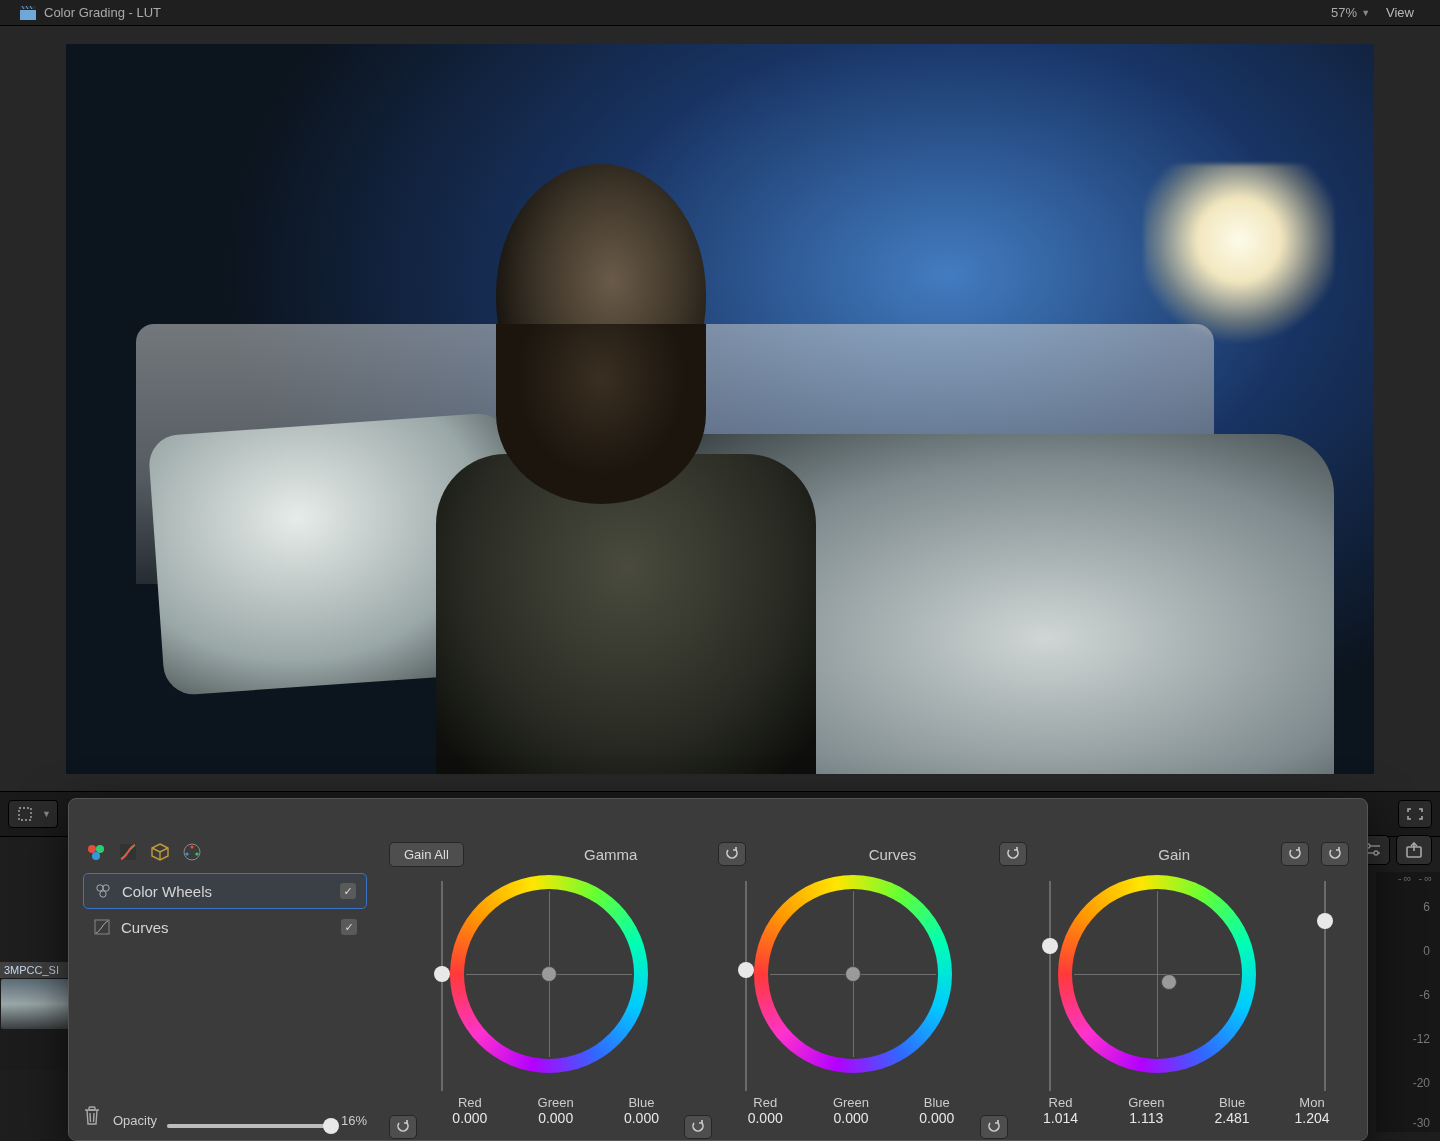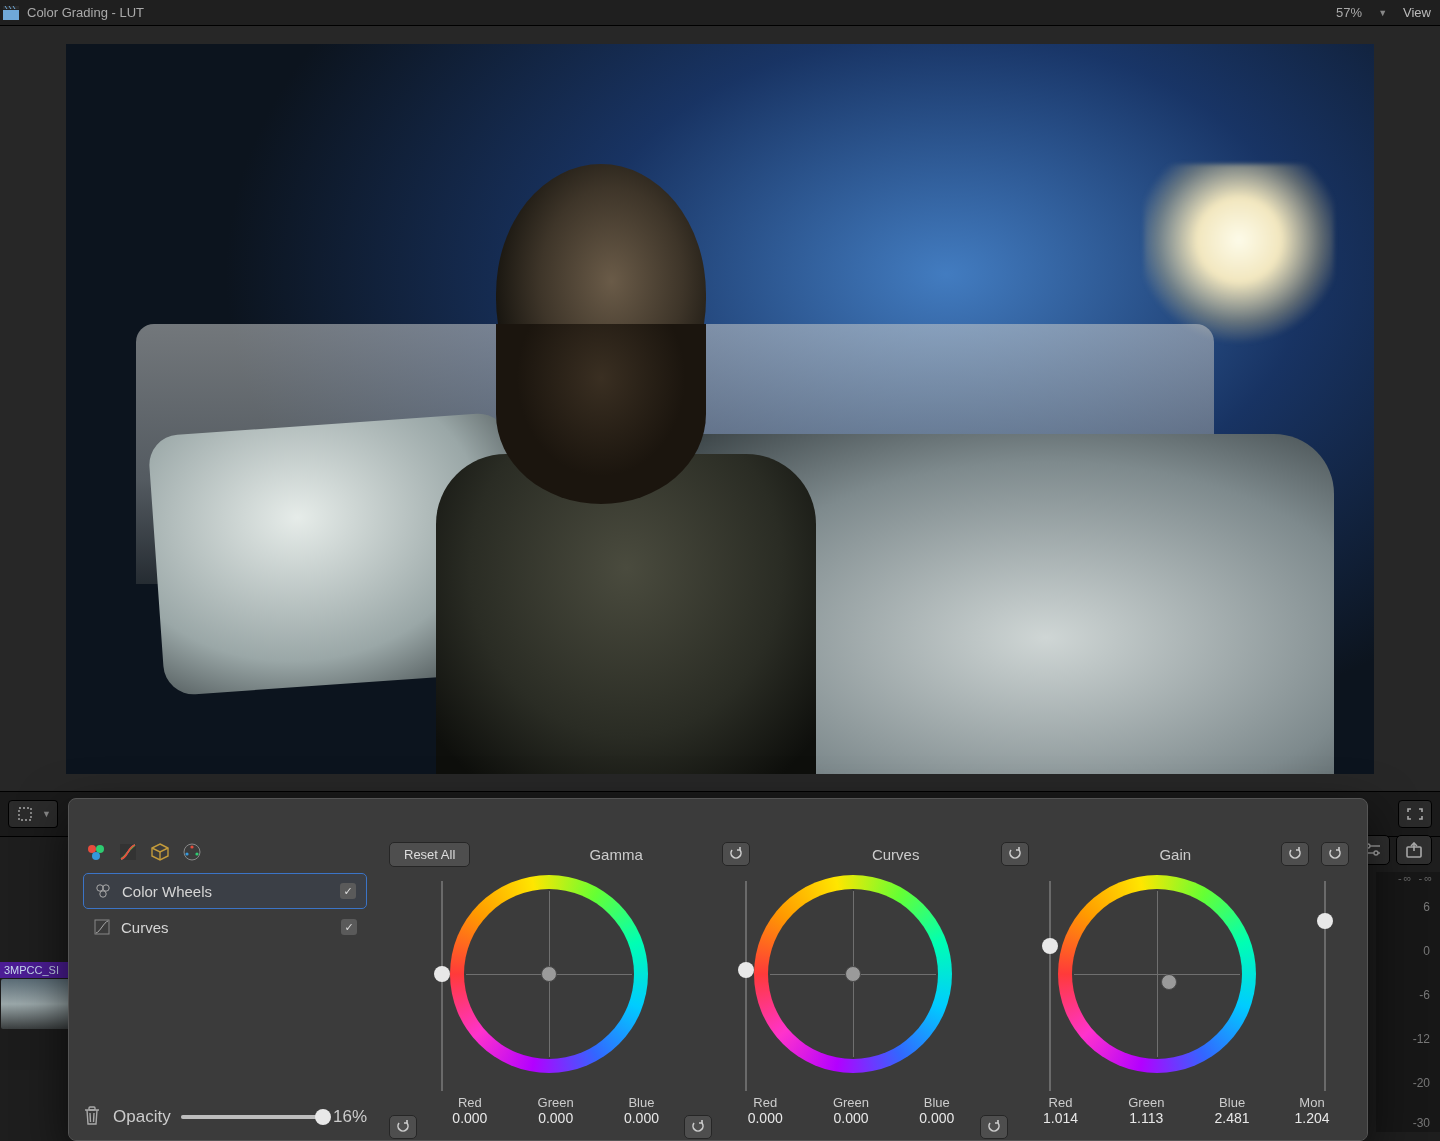"Color Grading - LUT" .viewer-bar { padding: 0 3px -> 0 20px }
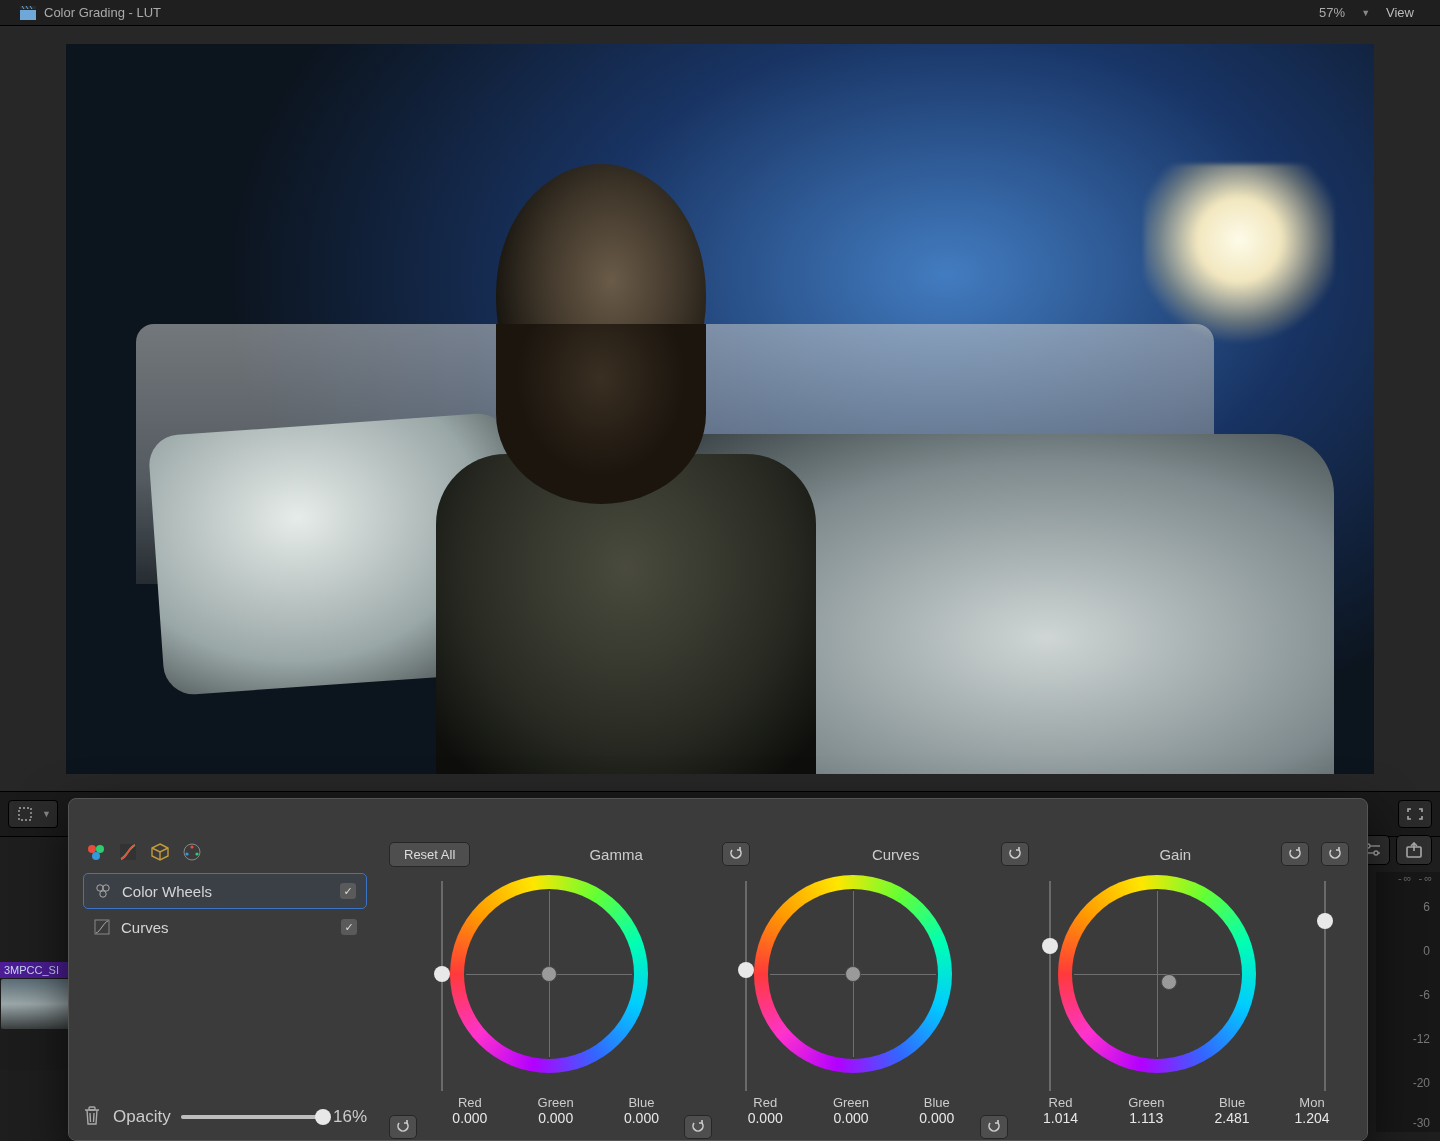"57%" .viewer-bar .zoom { gap: 16px -> 4px }
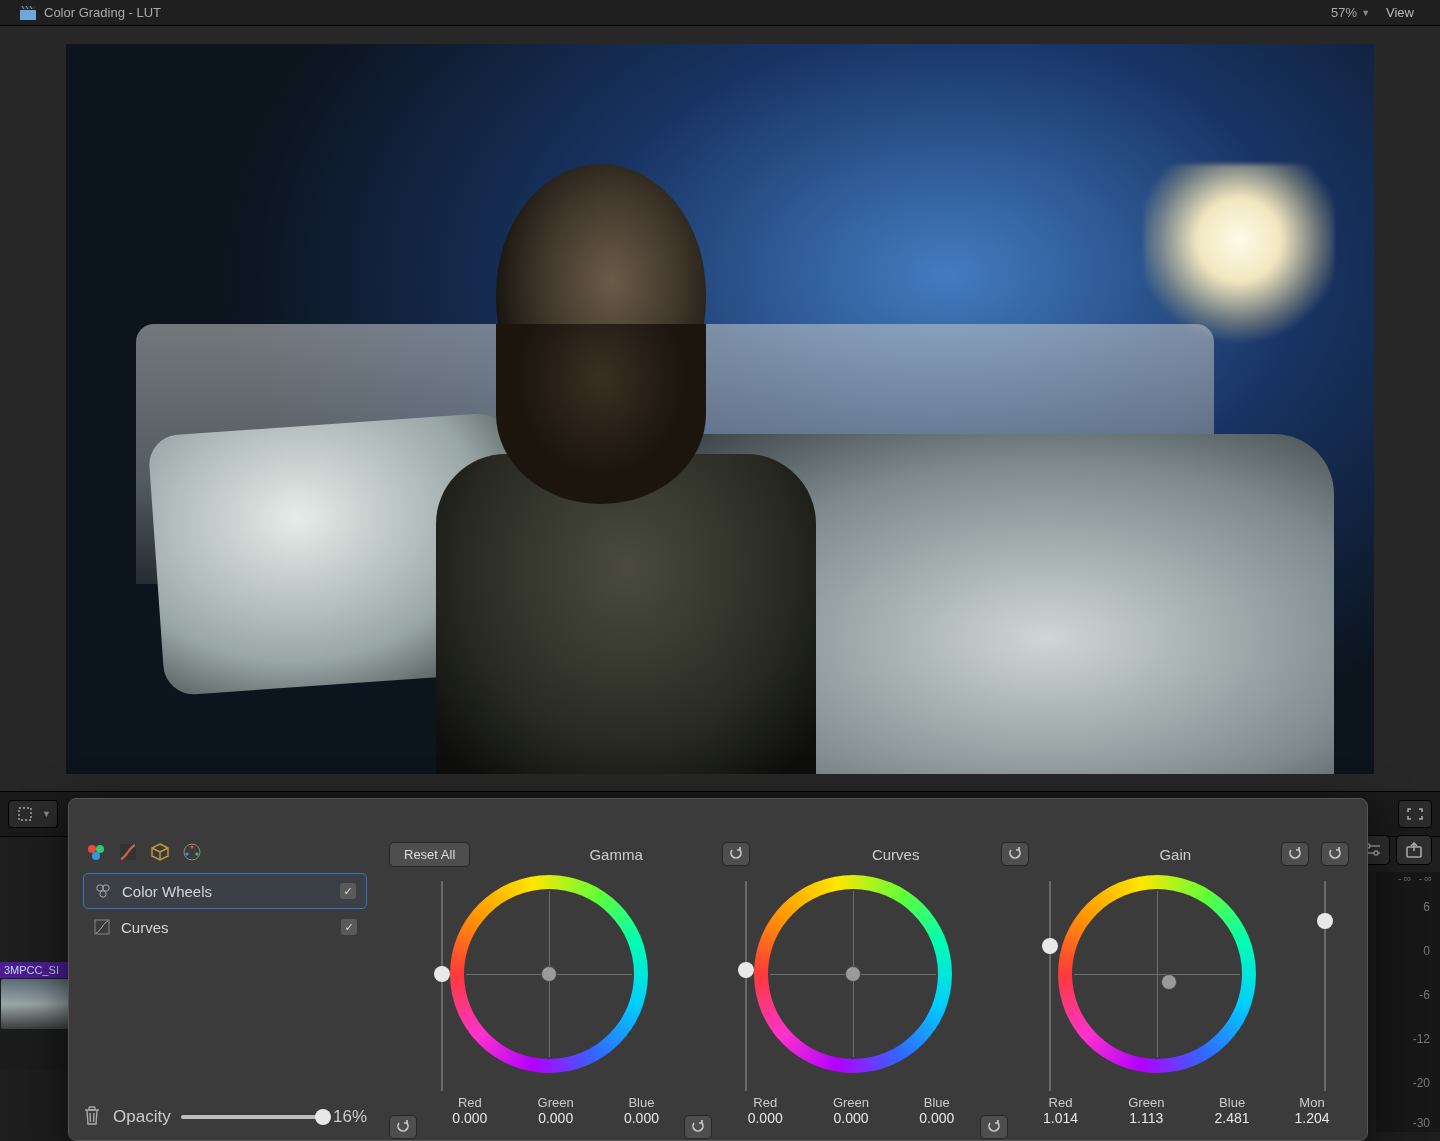"Reset All" button.reset-all { text: Reset -> Gain }
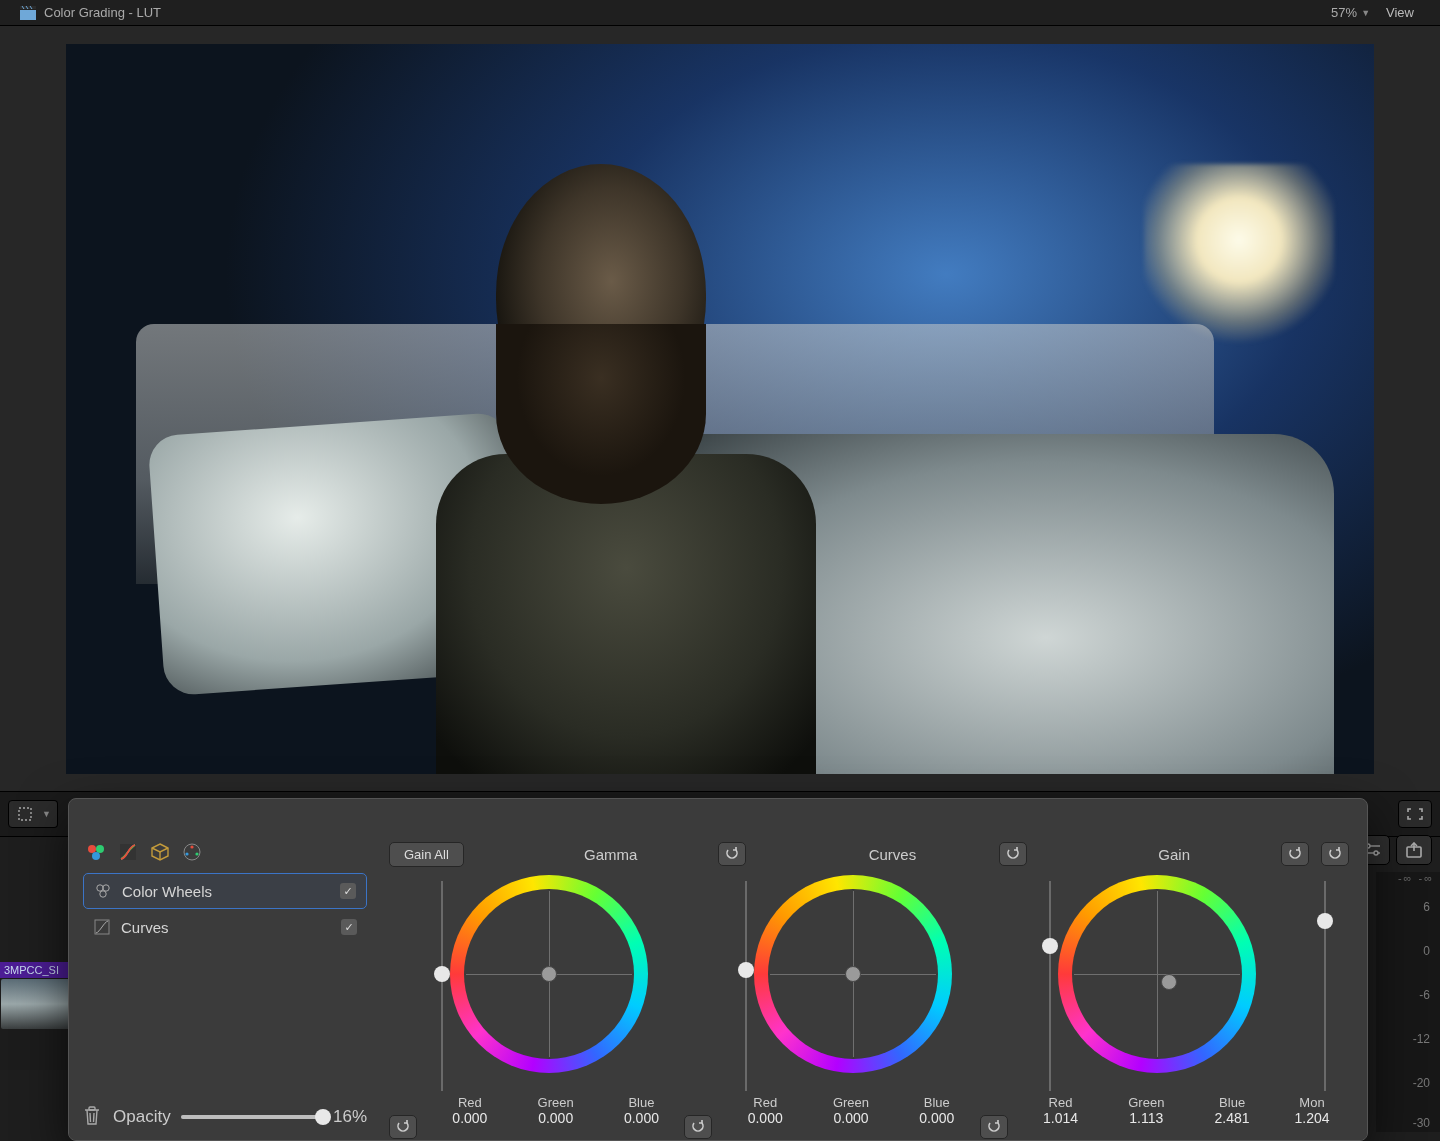"3MPCC_SI" .browser-strip .clip-label { background: #4c1d95 -> #404040 }
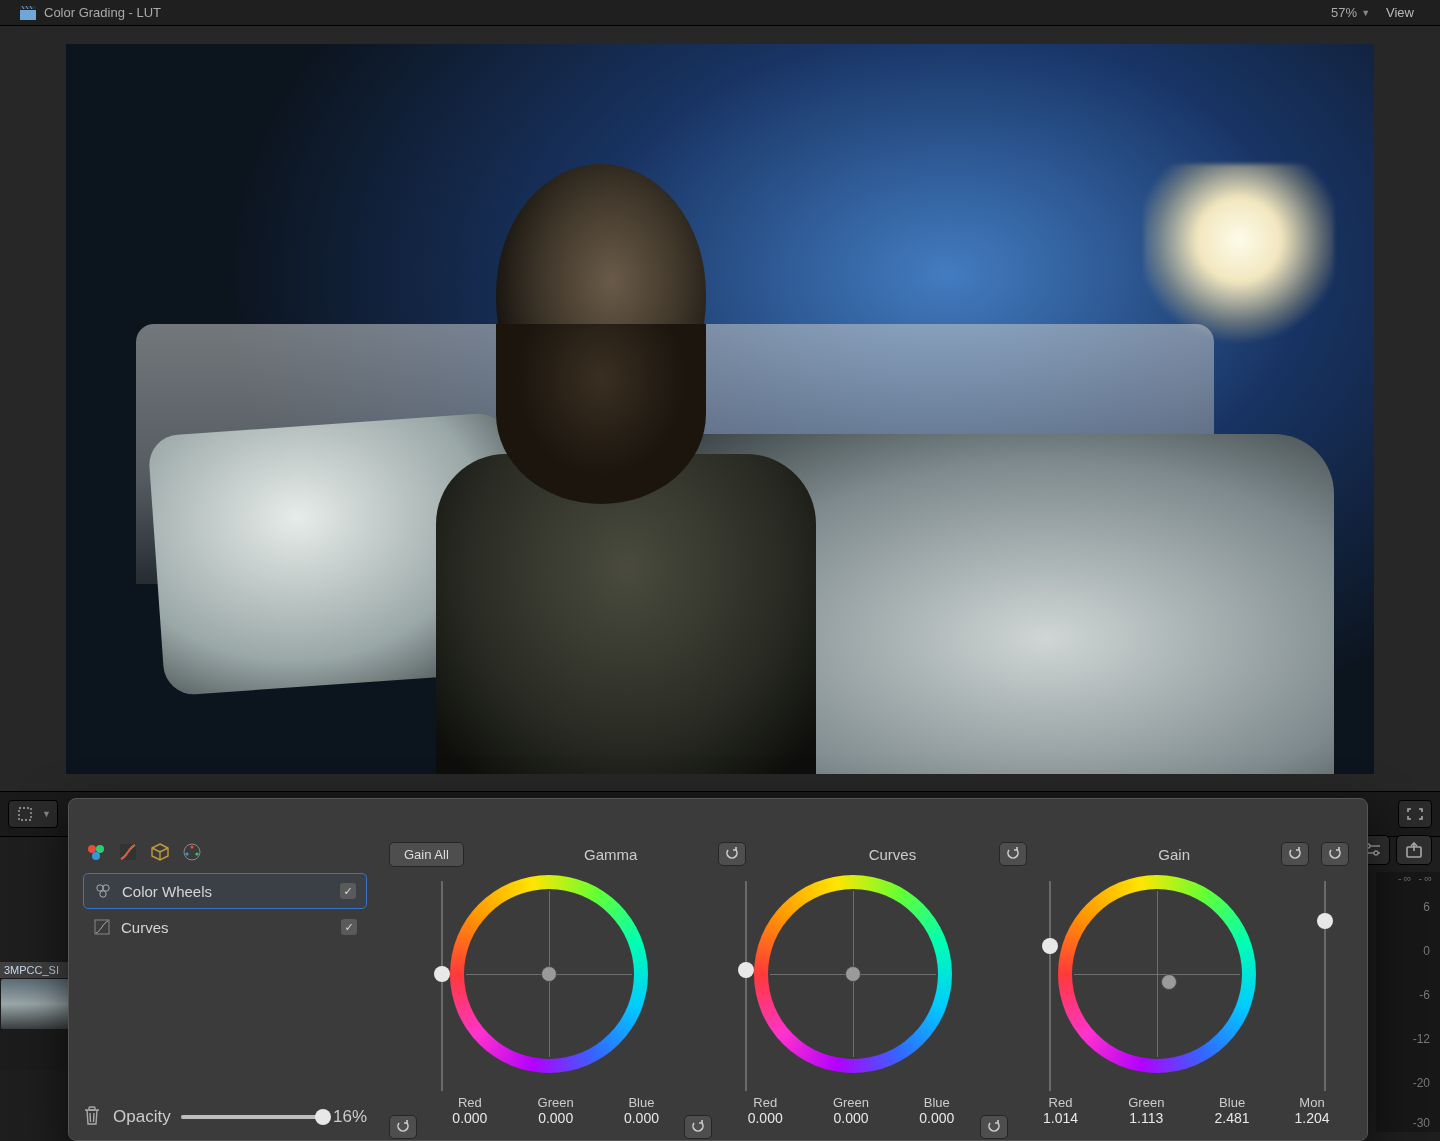"Opacity" .opacity-row { align-items: center -> flex-end; font-size: 17px -> 13px }
